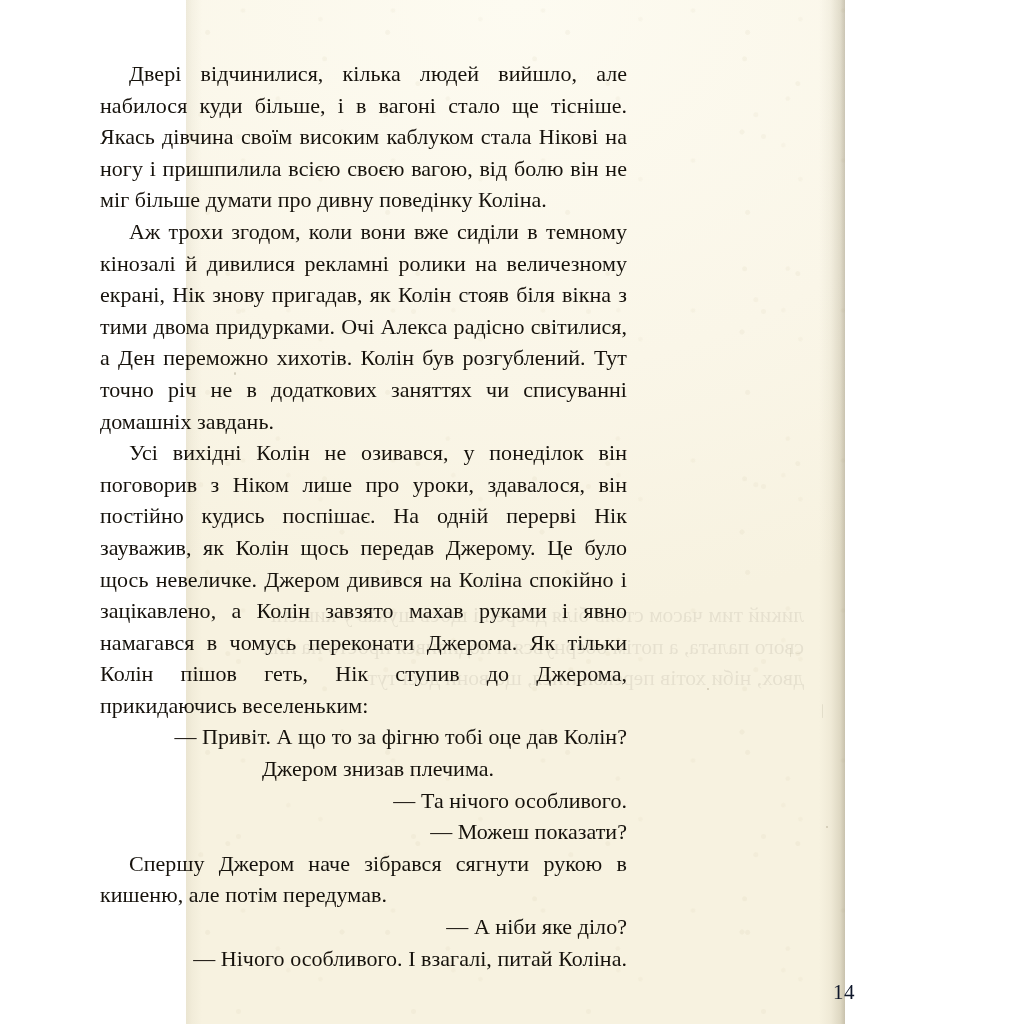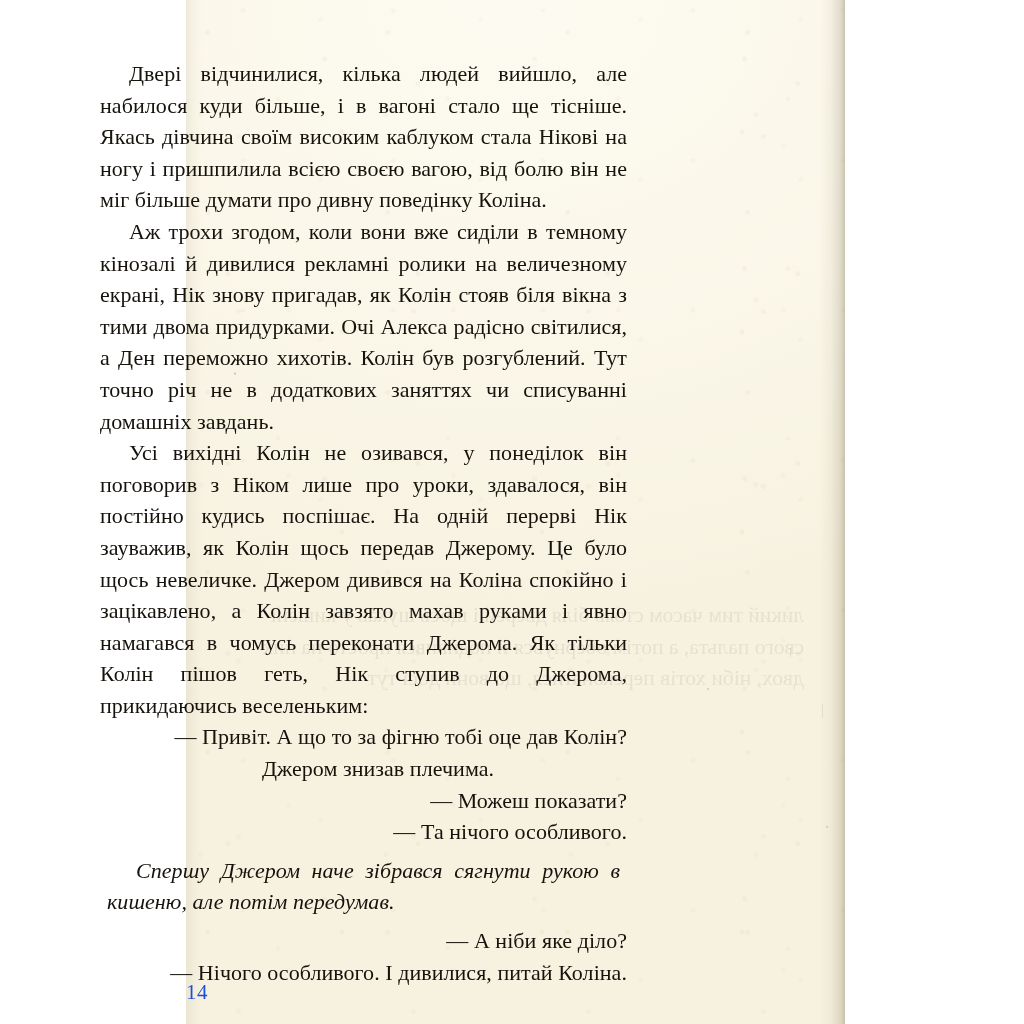"— Можеш показати?" p.dialogue { order: before "— Та нічого особливого." -> after "— Та нічого особливого." }
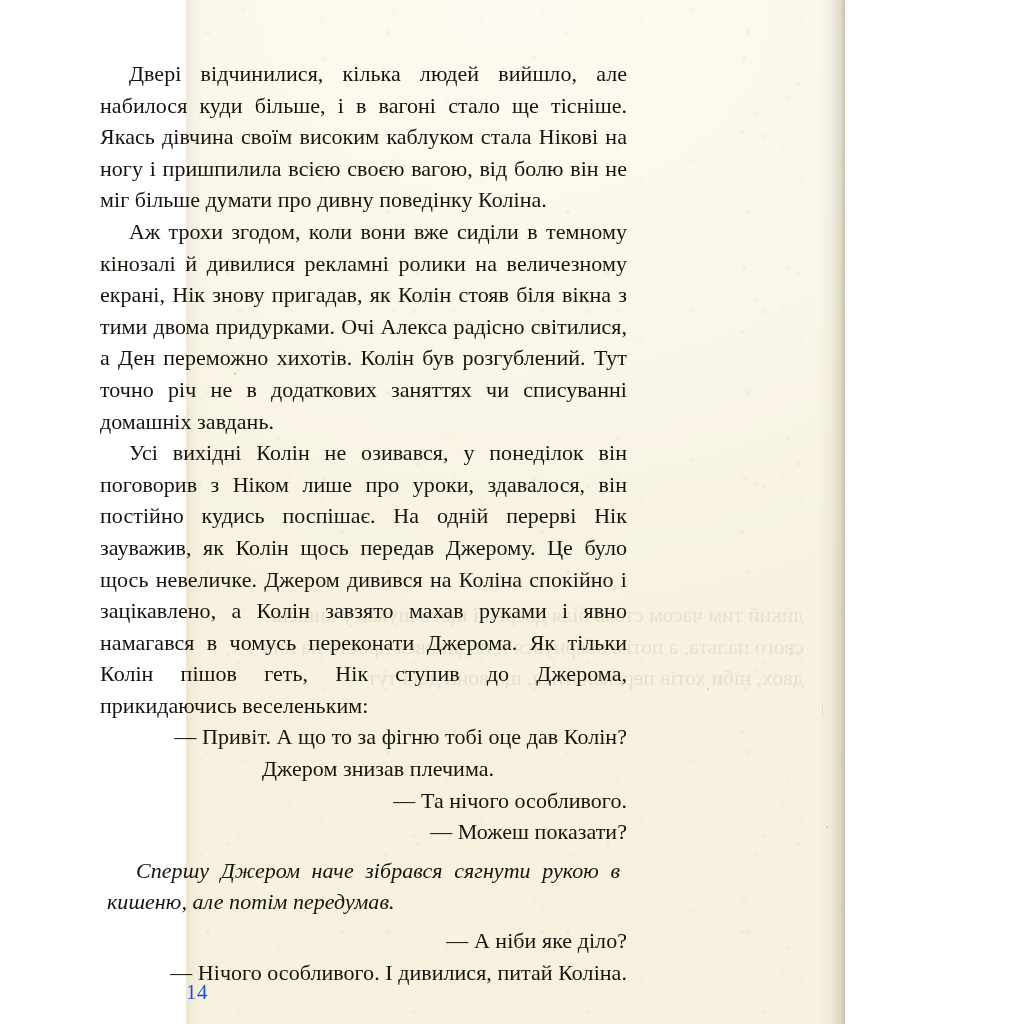"Спершу Джером наче зібрався сягнути" .narr { font-style: italic -> none; margin: 7px -> 0 }
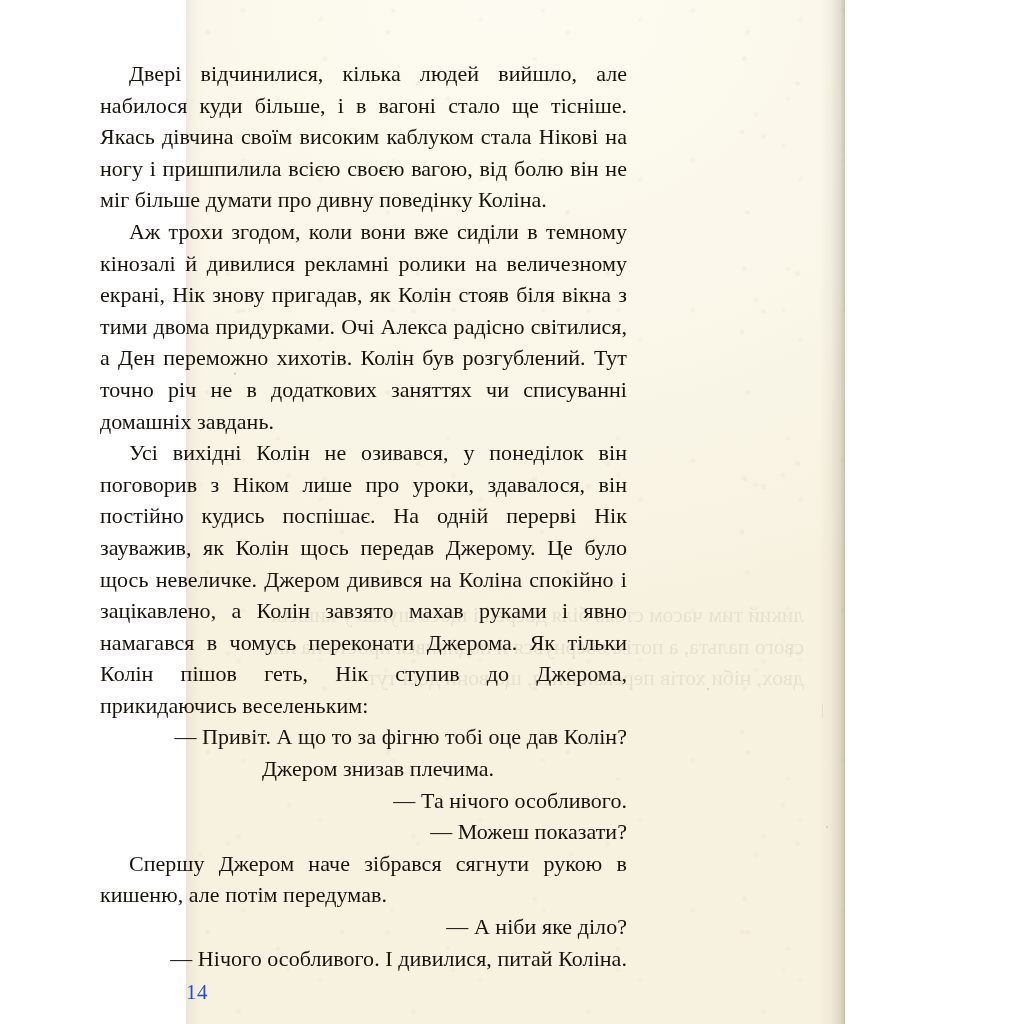"— Нічого особливого. І дивилися," p.dialogue { text: дивилися -> взагалі }
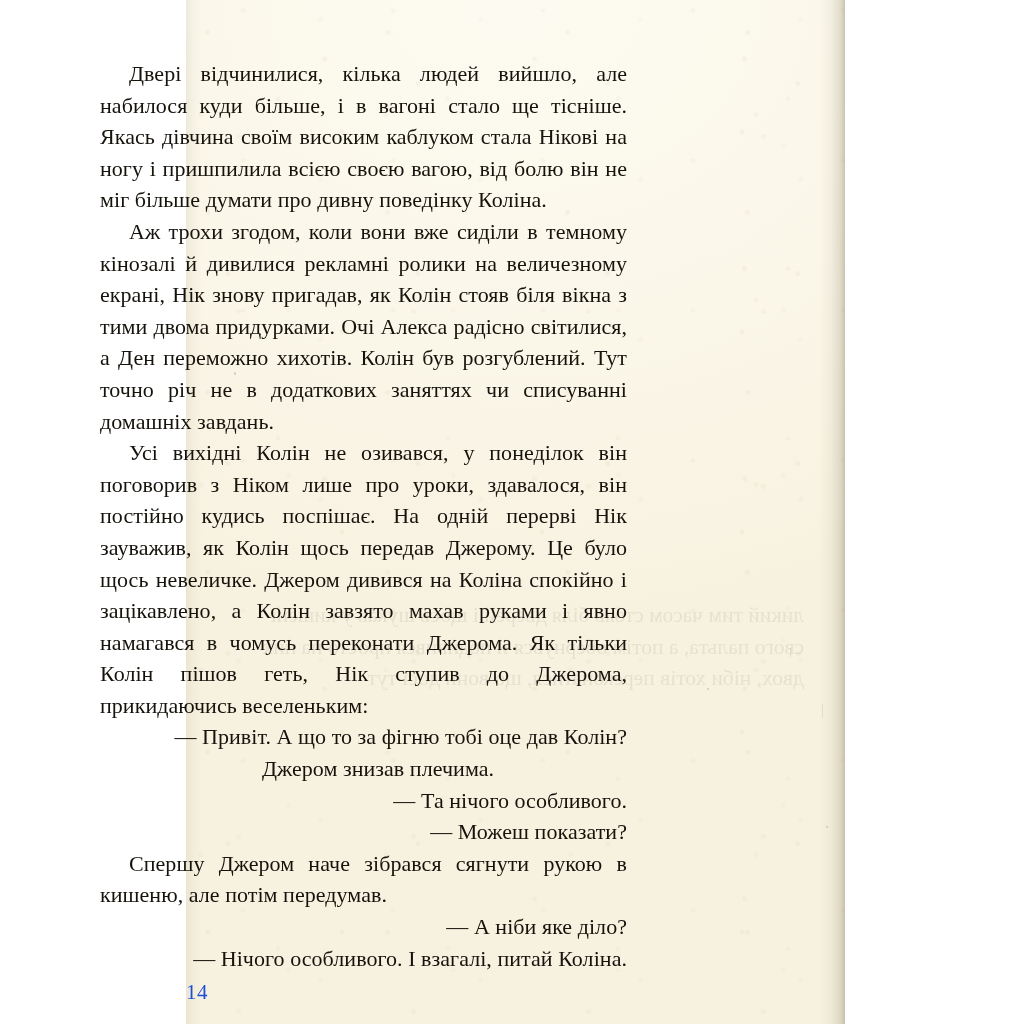"14" #folio { color: #1d4ed8 -> #0f172a; text-align: left -> right }
